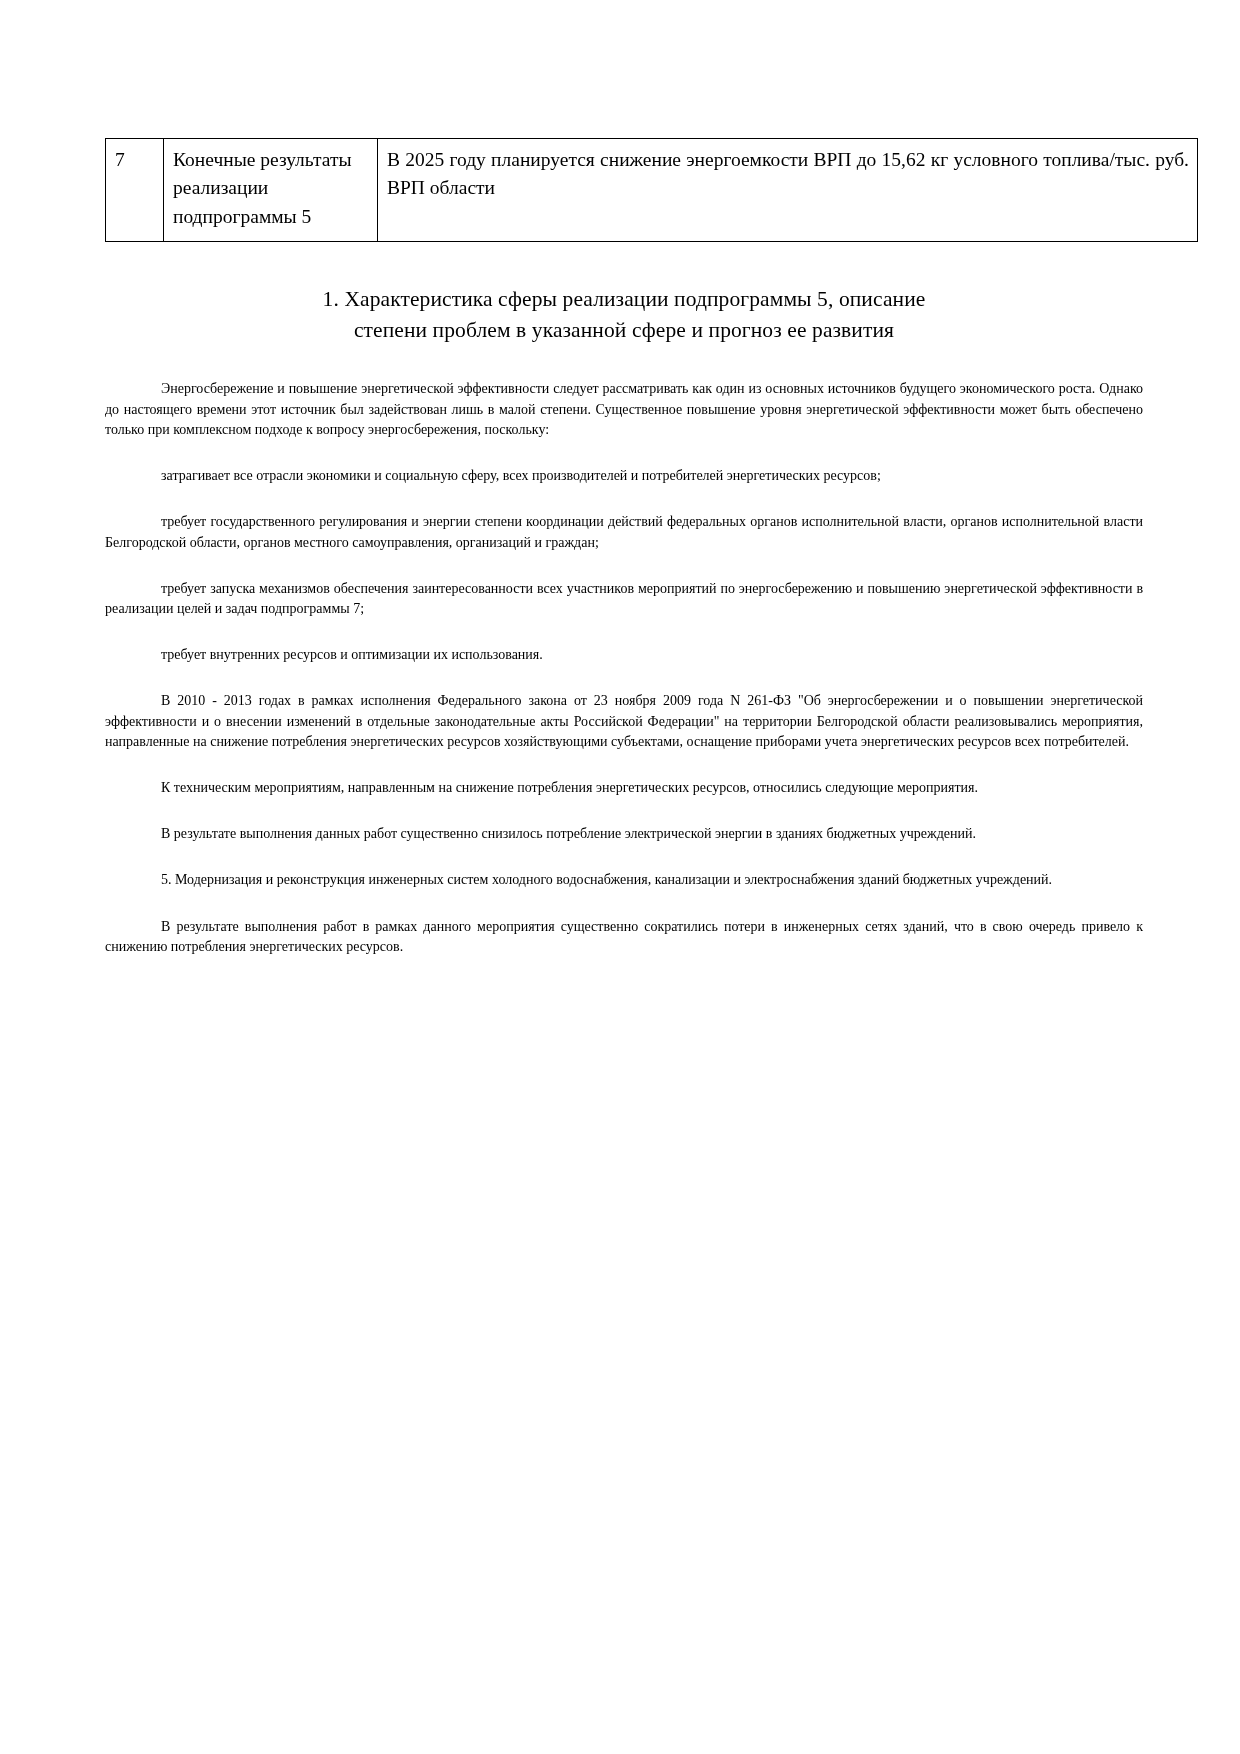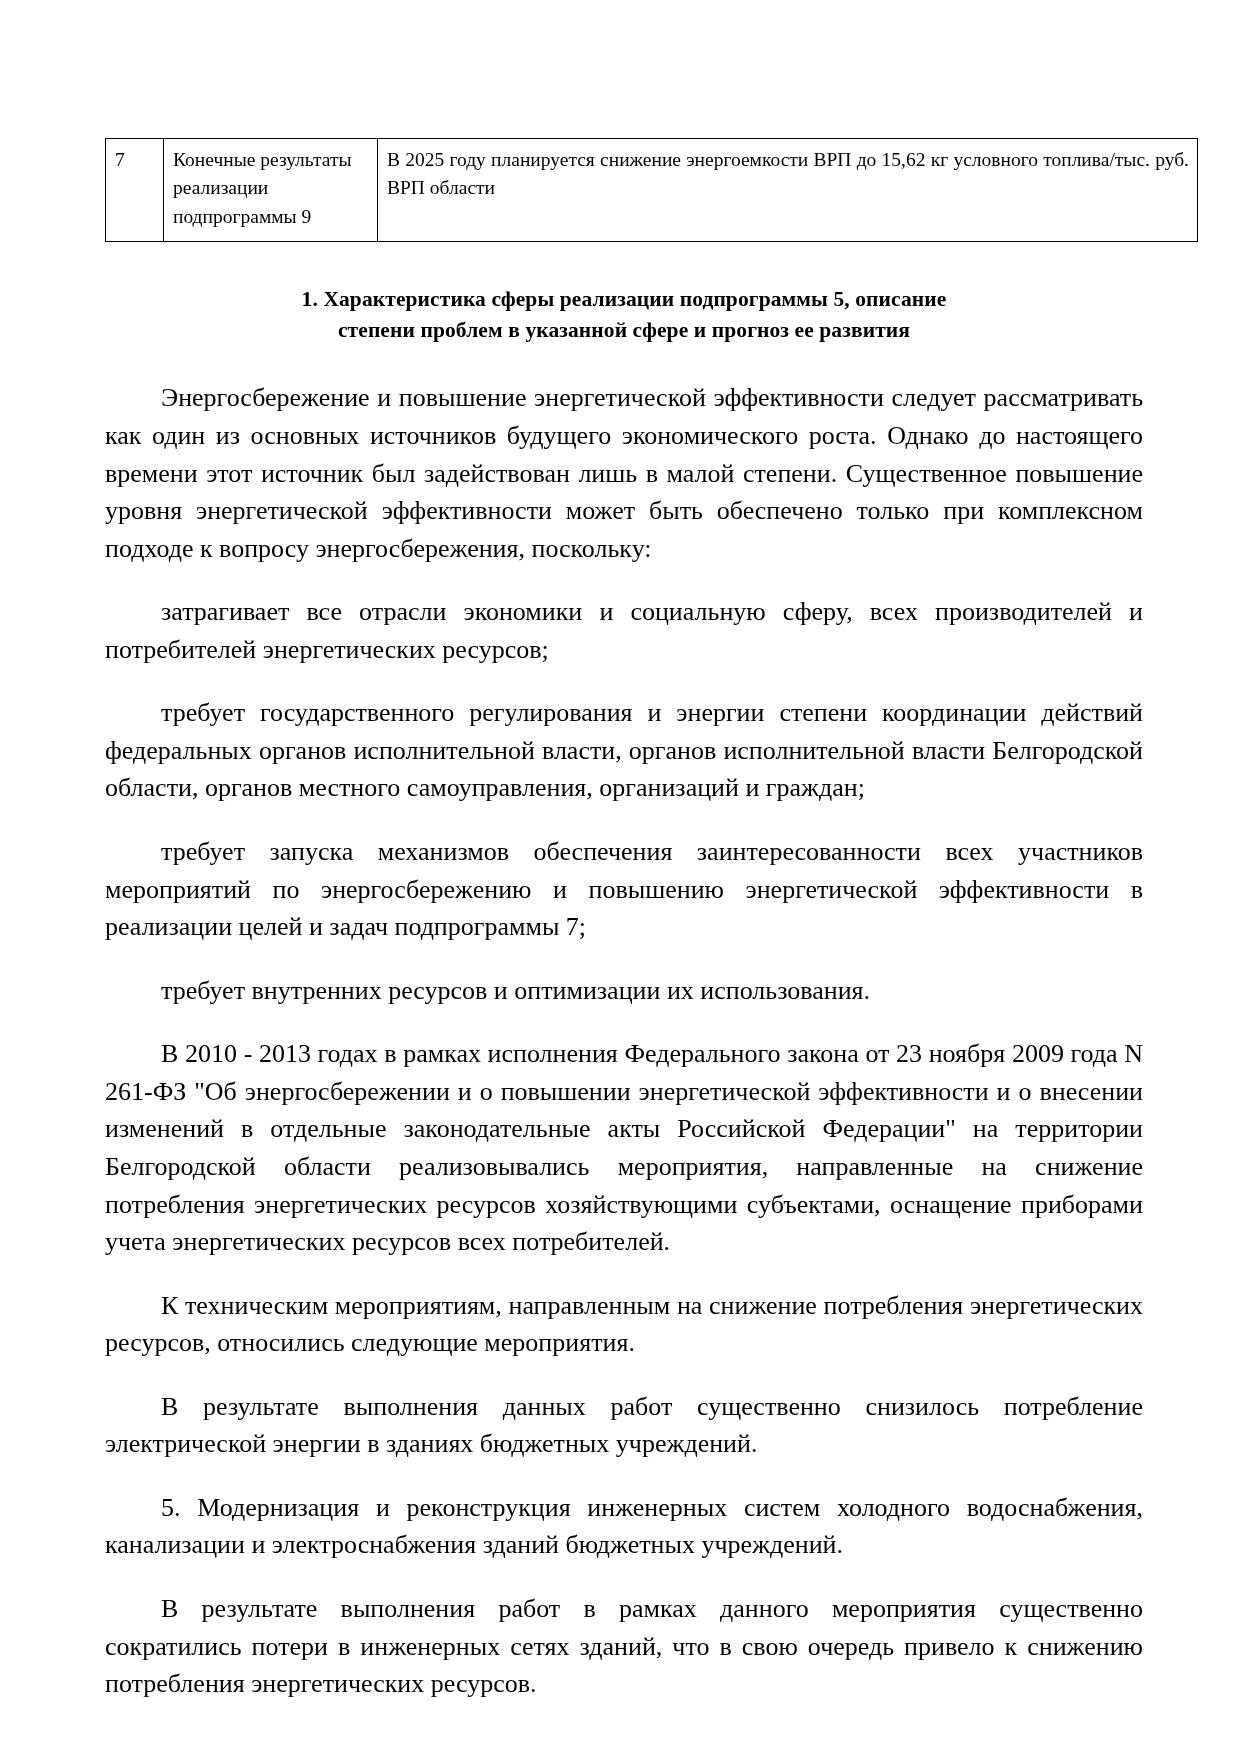"Конечные результаты реализации" td.col-name { text: 9 -> 5 }
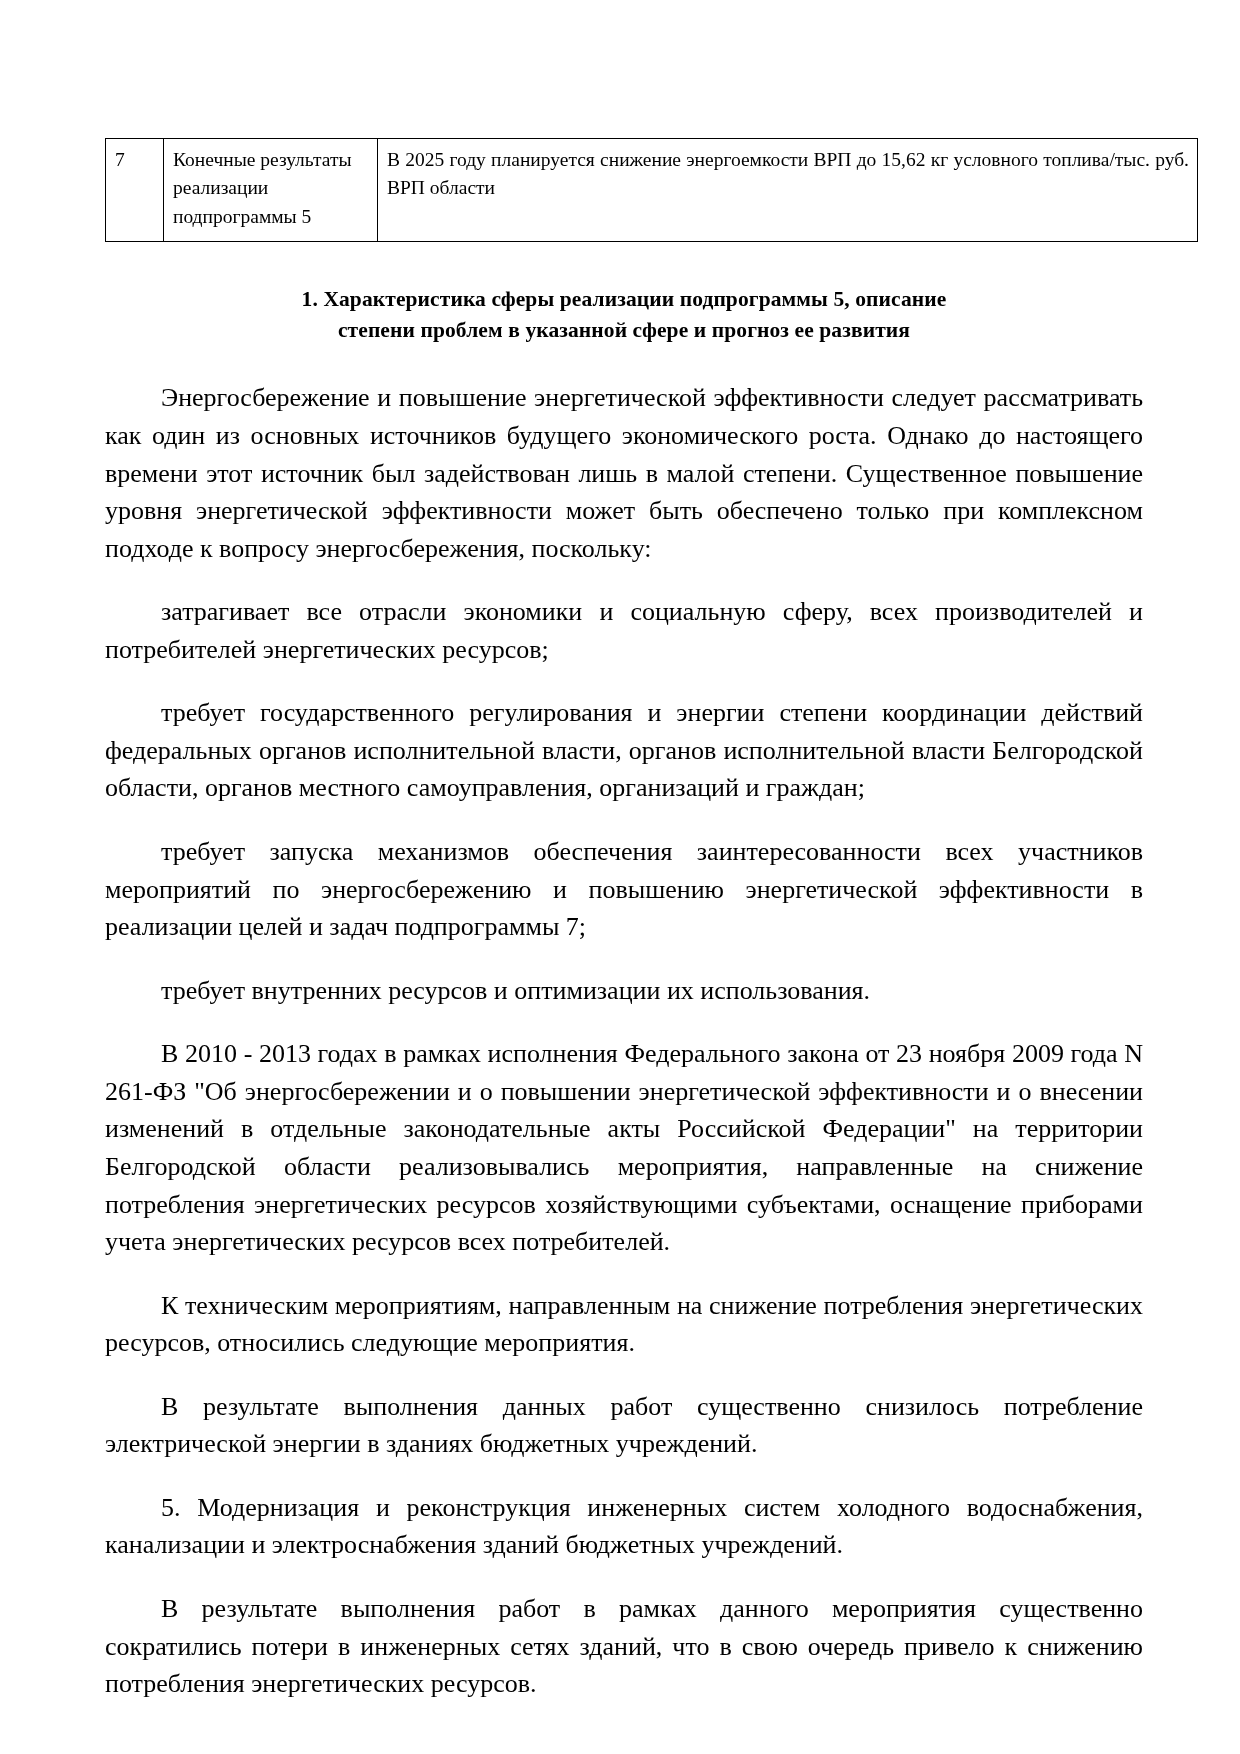"1. Характеристика сферы реализации" h1.section-heading { font-weight: bold -> normal }
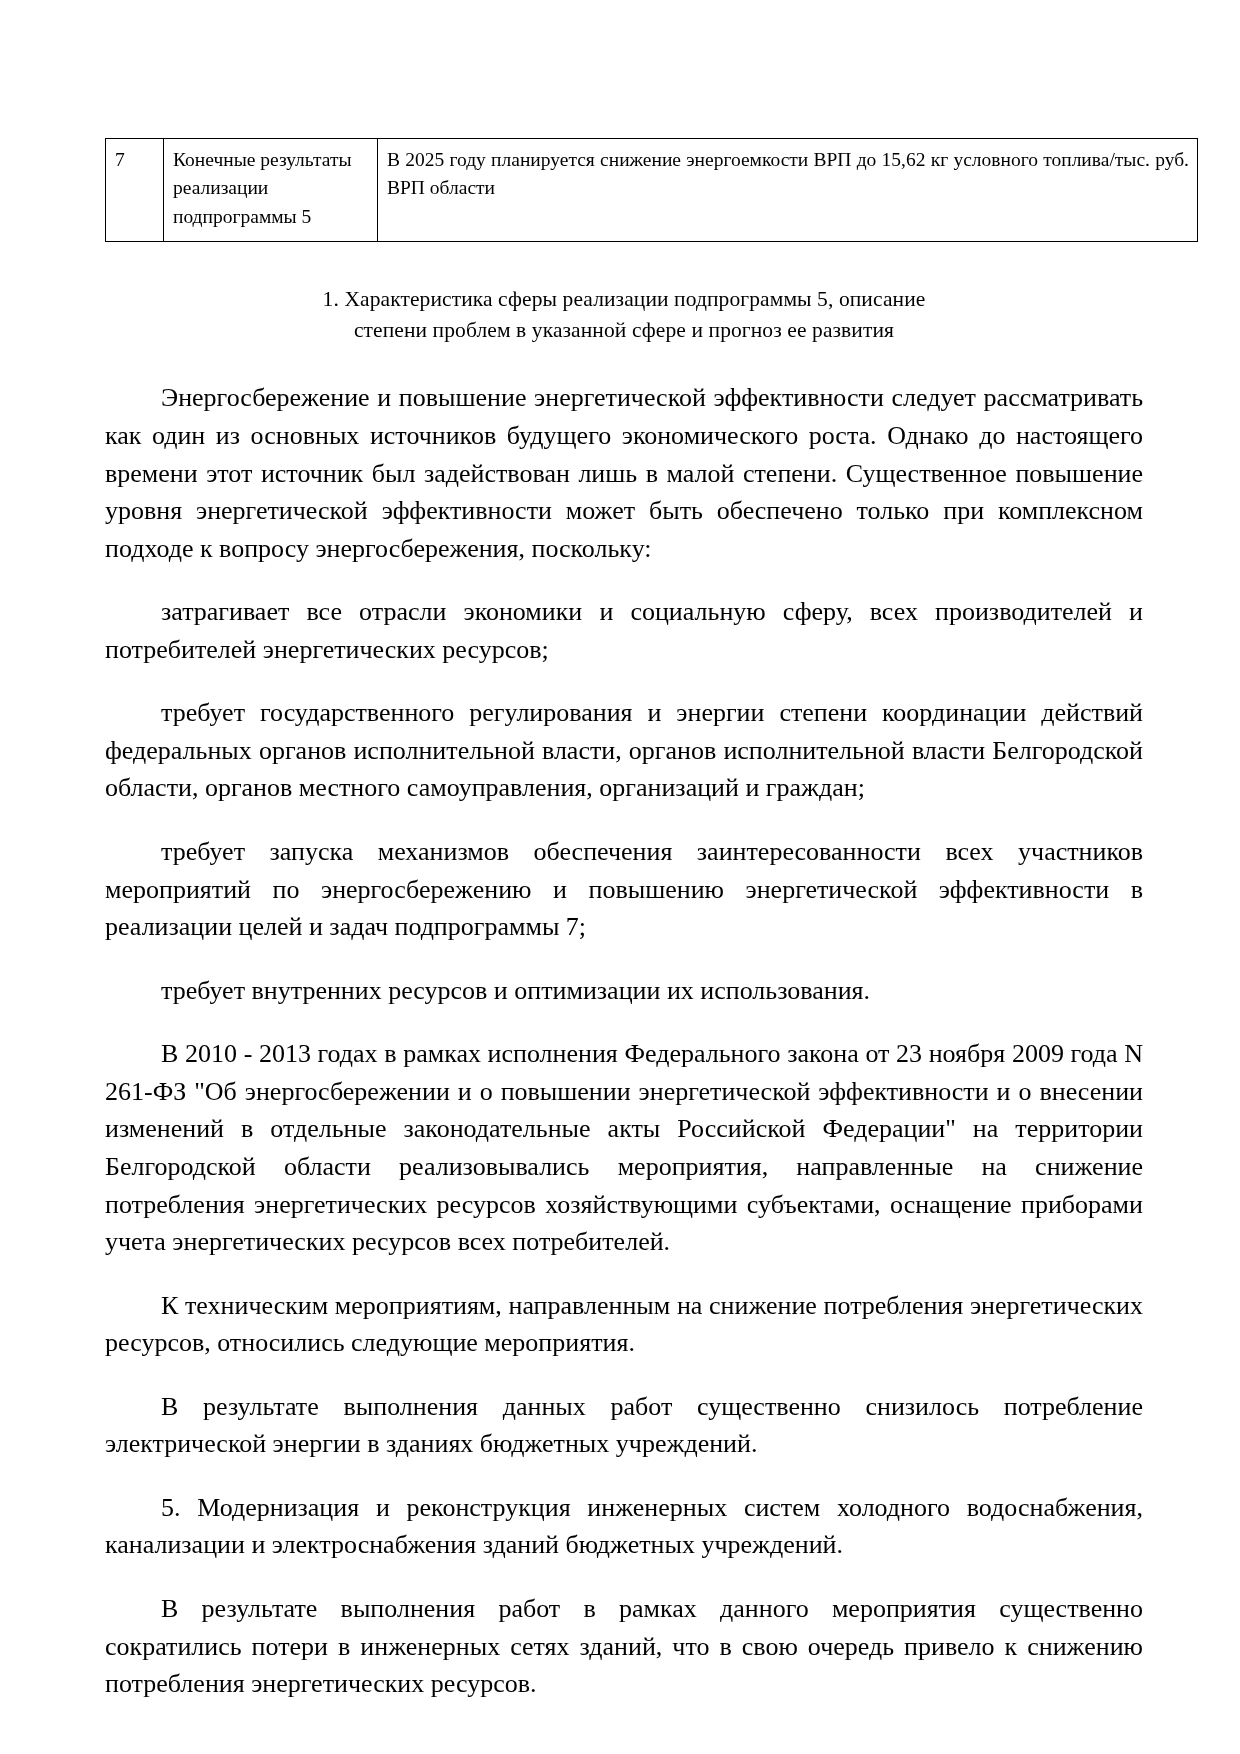"Энергосбережение и повышение" p.body-par { font-size: 26px -> 14px }
